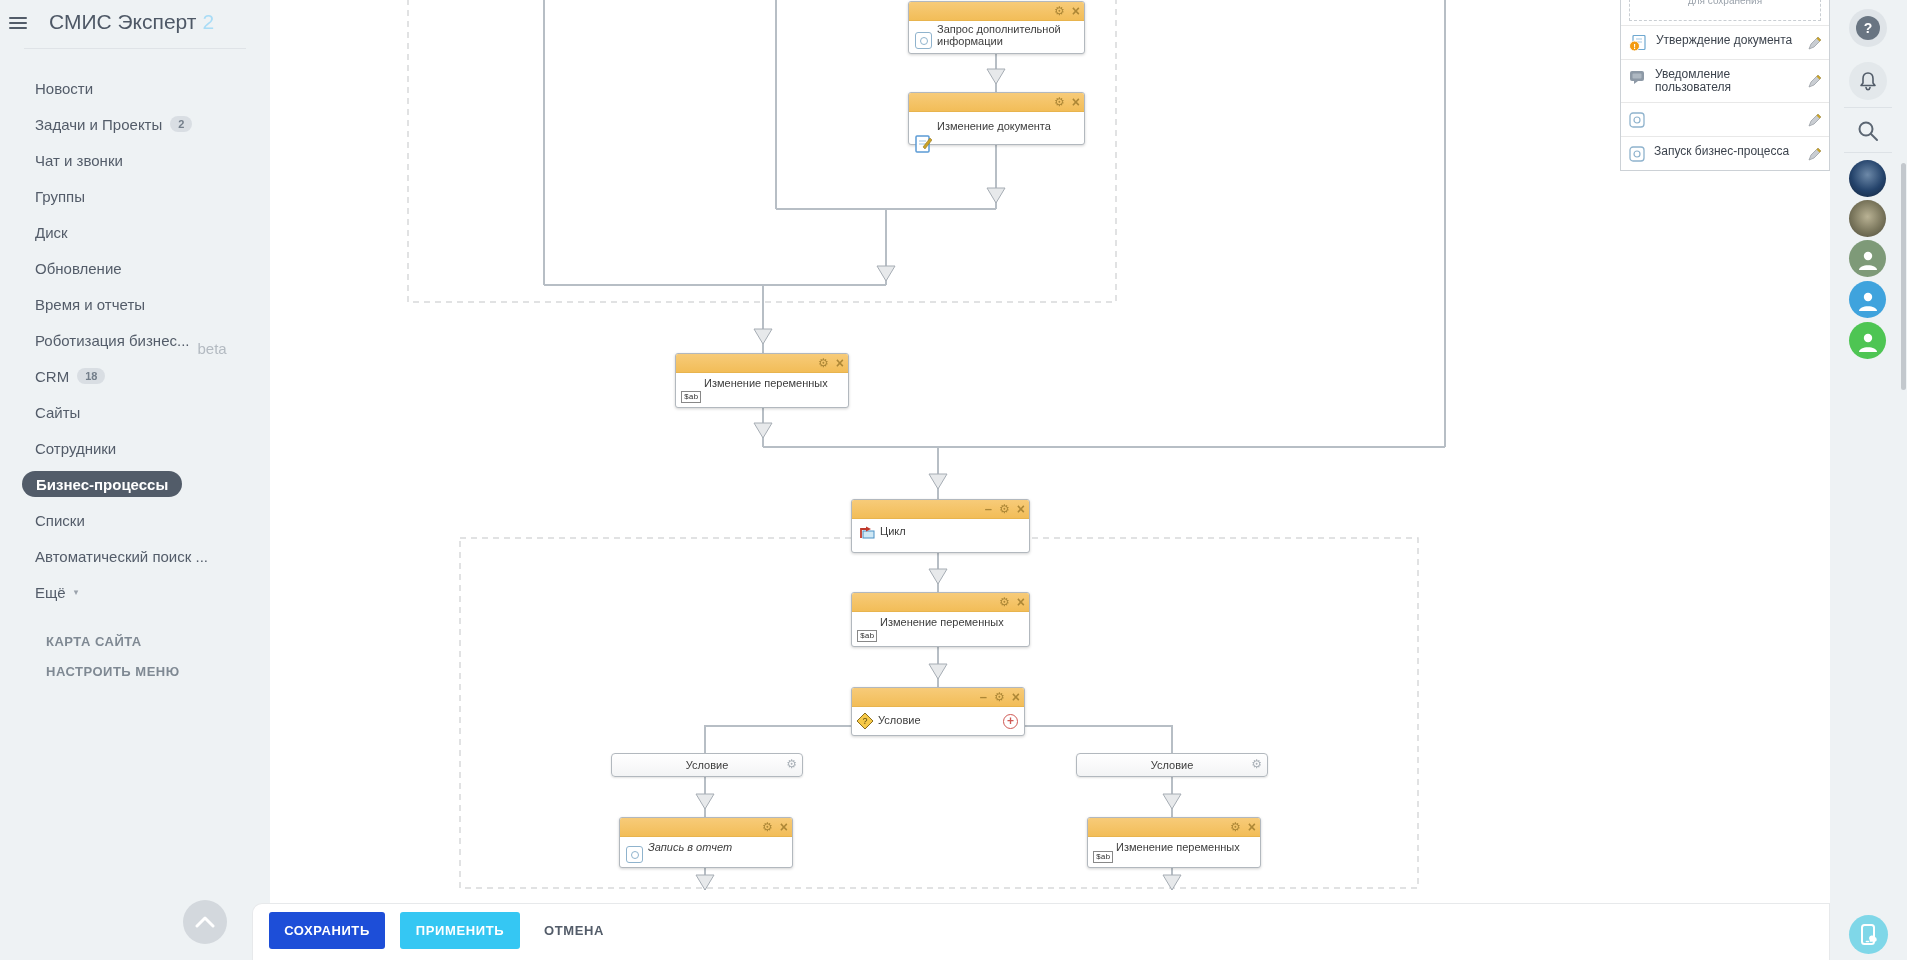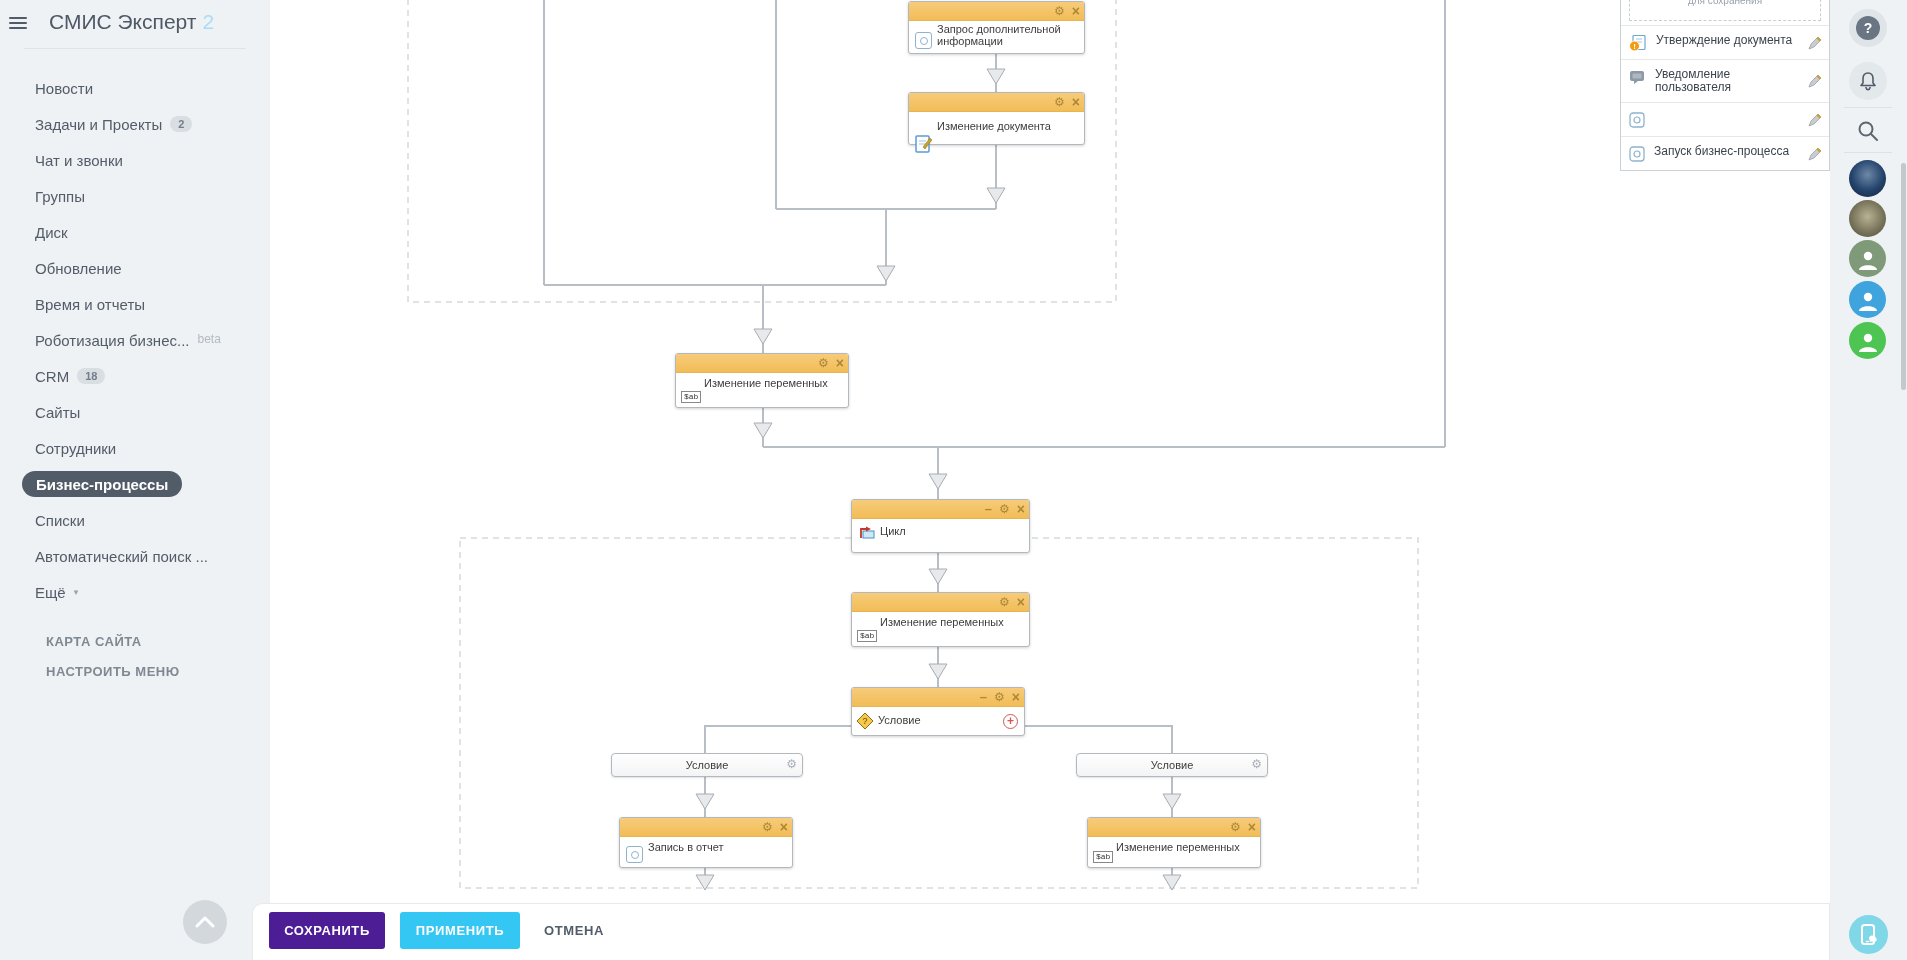"beta" .nav-item .beta { font-size: 12px -> 15px; margin-top: 4px -> 12px }
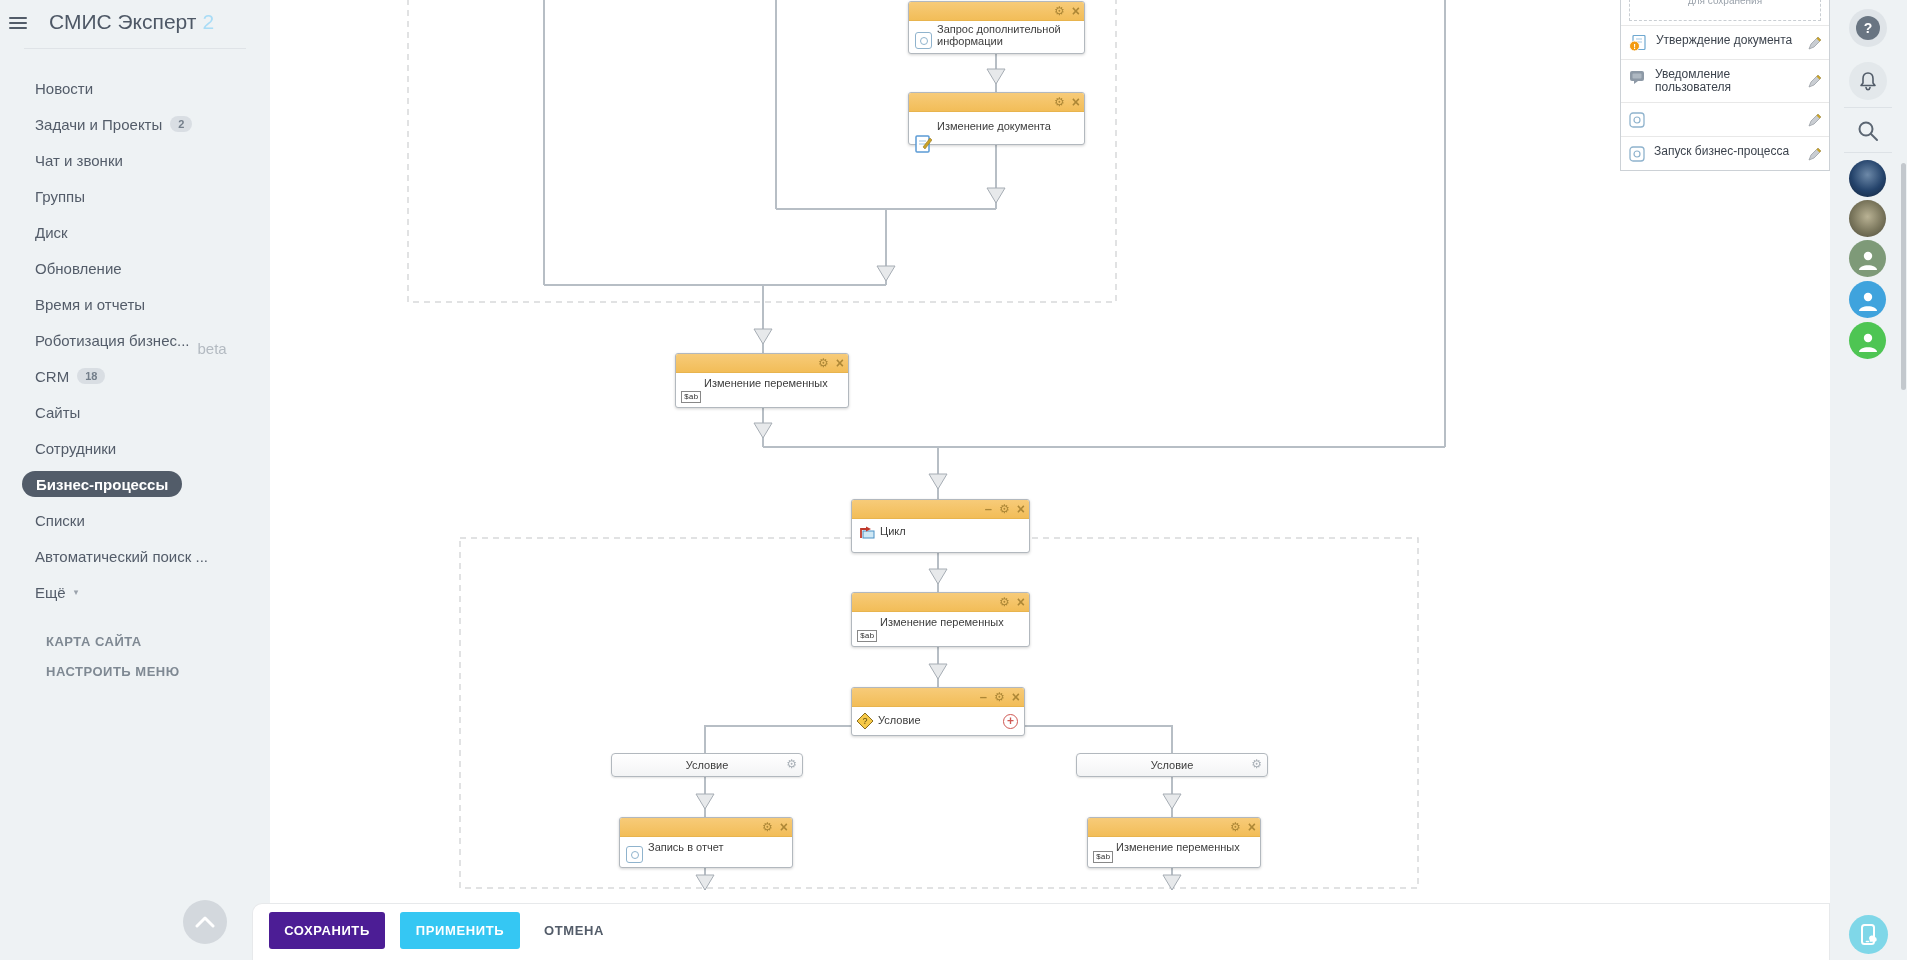"Запись в отчет" div.blk-body { font-style: none -> italic }
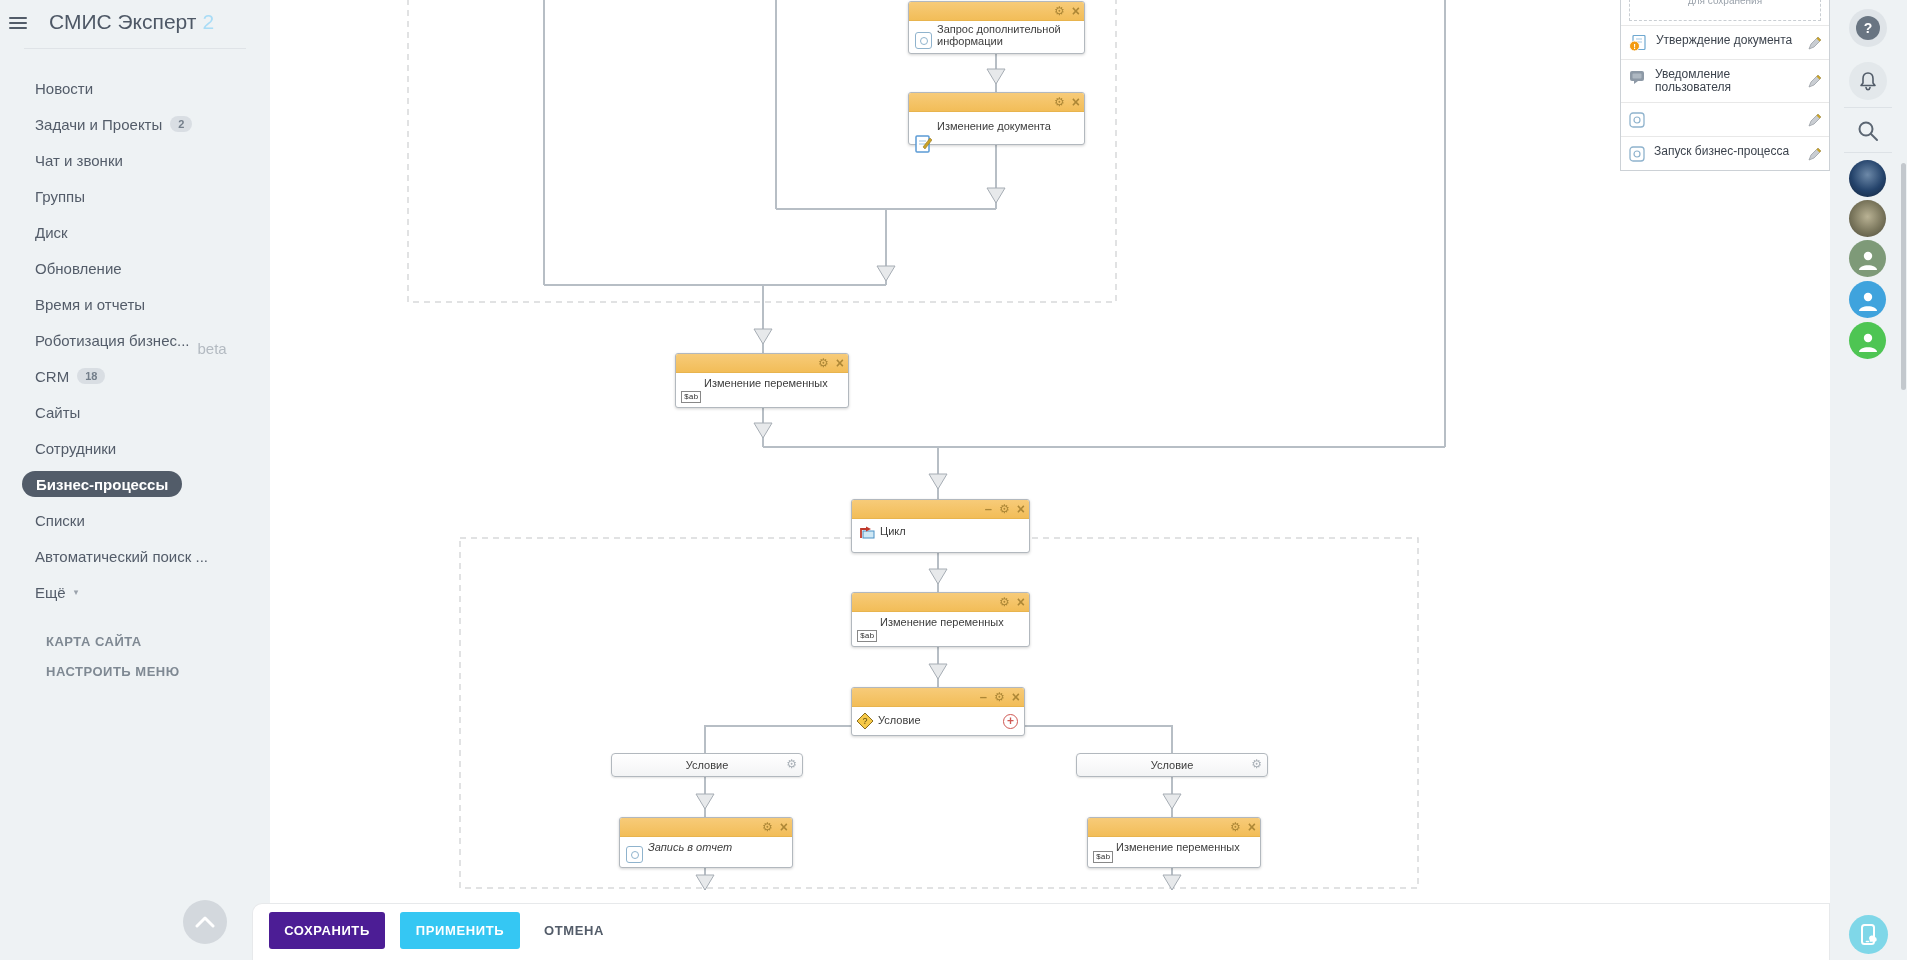"СОХРАНИТЬ" .btn-save { background: #4c1d95 -> #1d4ed8 }
